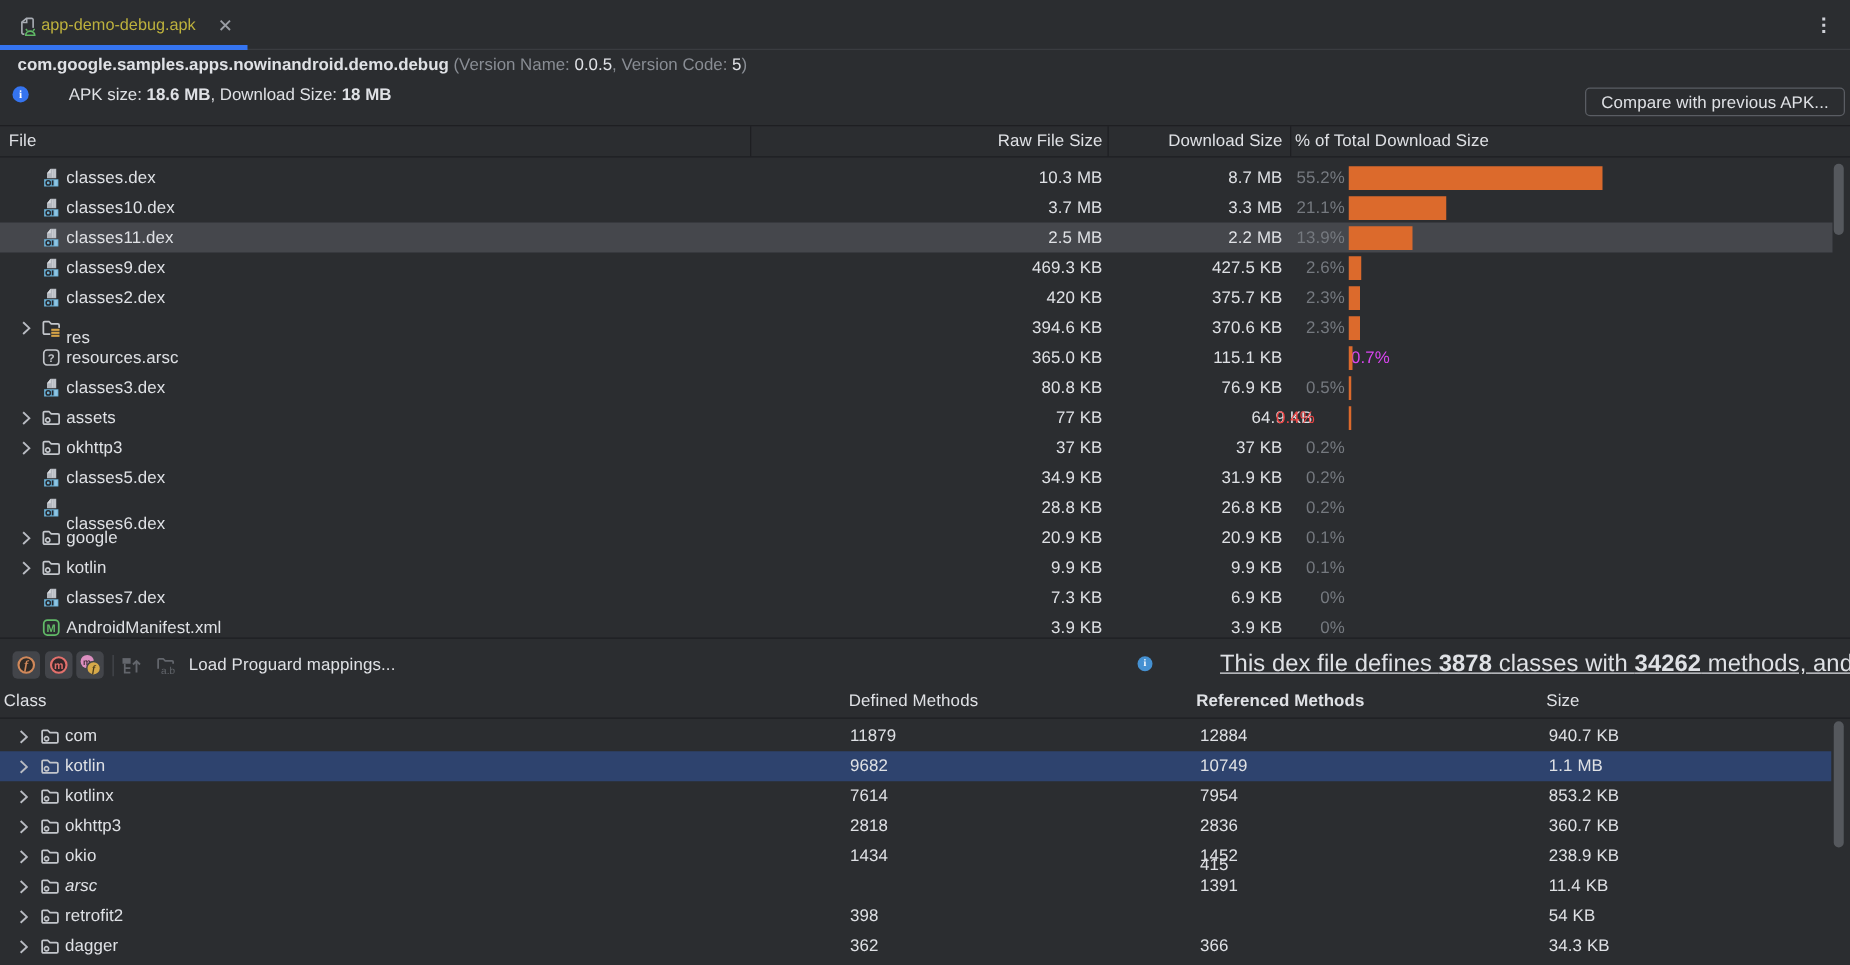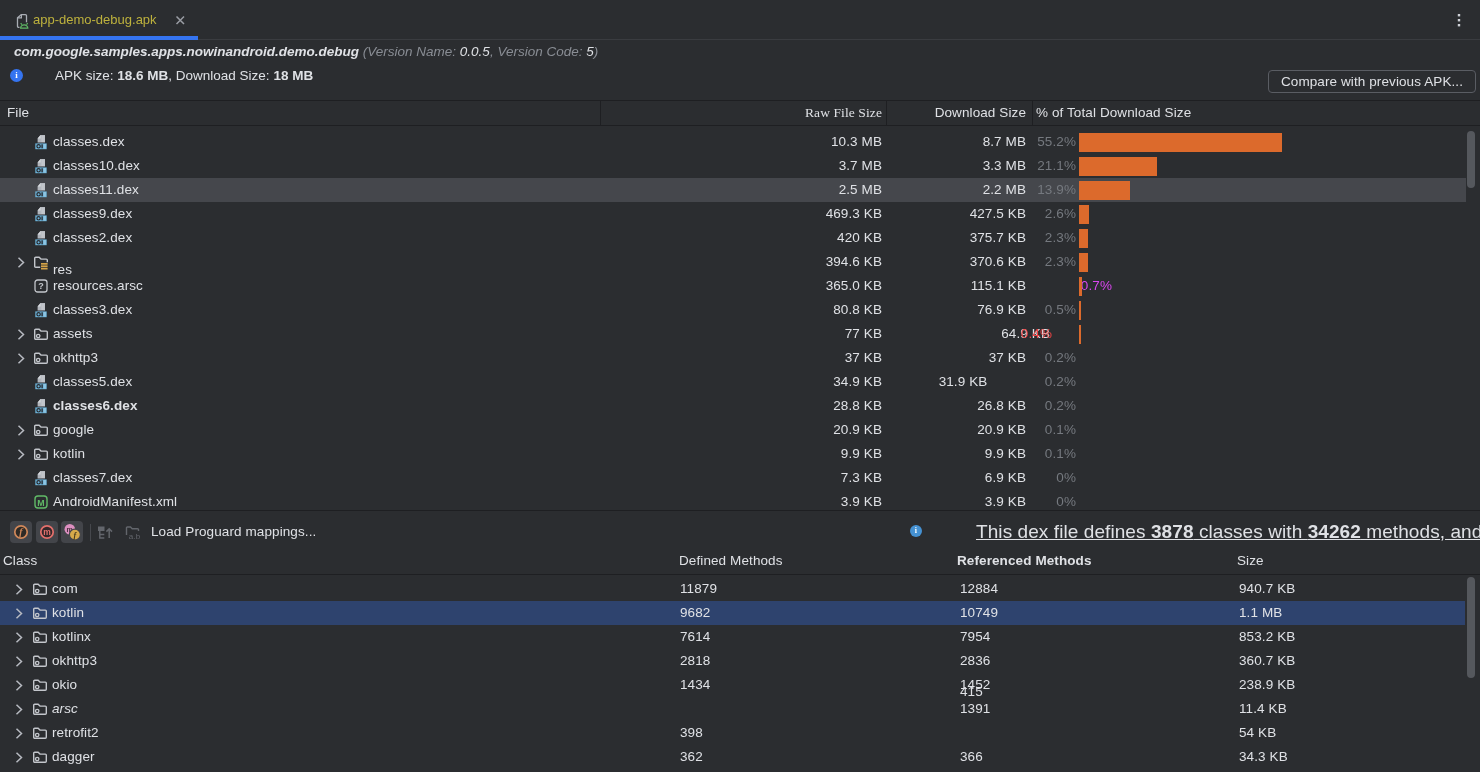"com.google.samples.apps.nowinandroid.dem" div.abs { font-style: italic -> none }
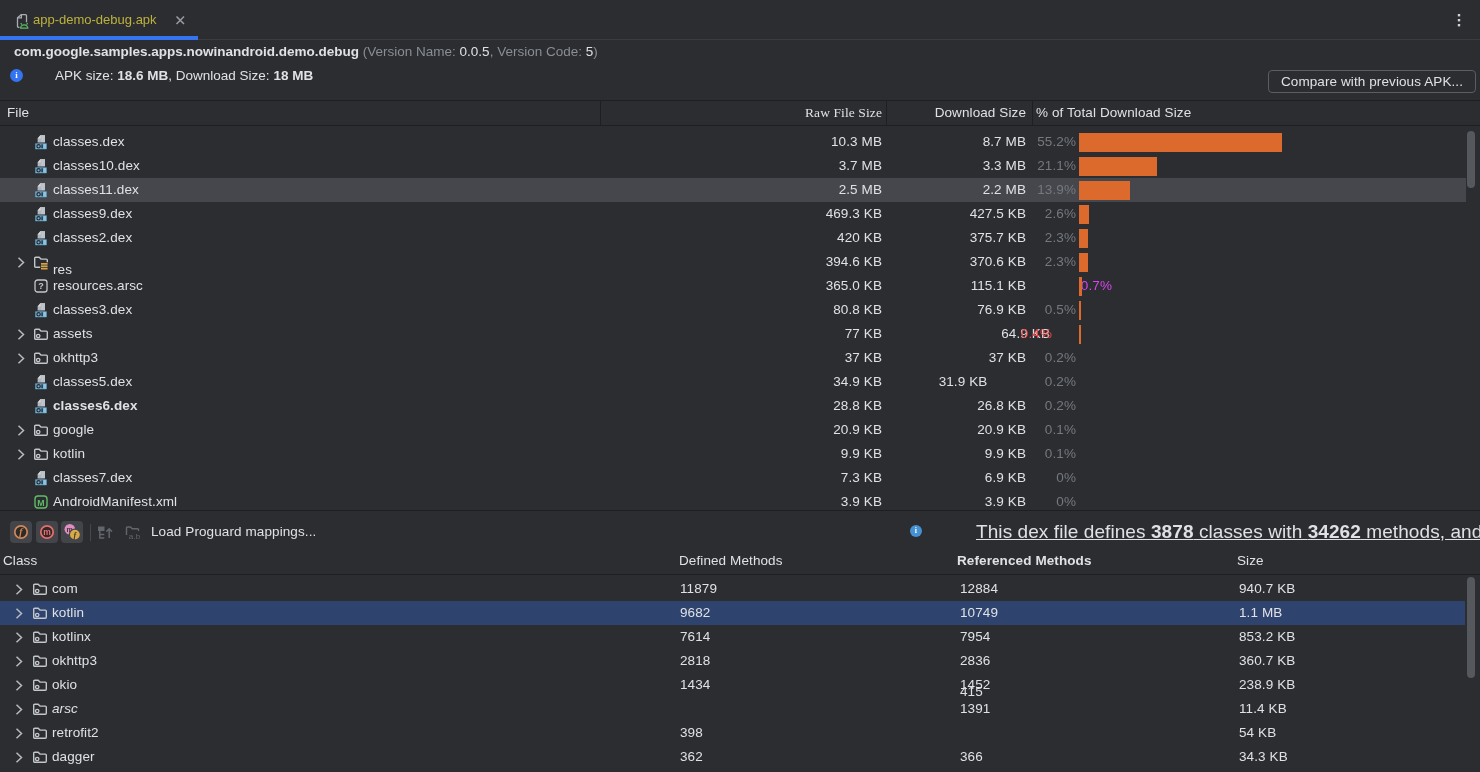"Raw File Size" div.abs { font-family: Liberation Serif, serif -> none }
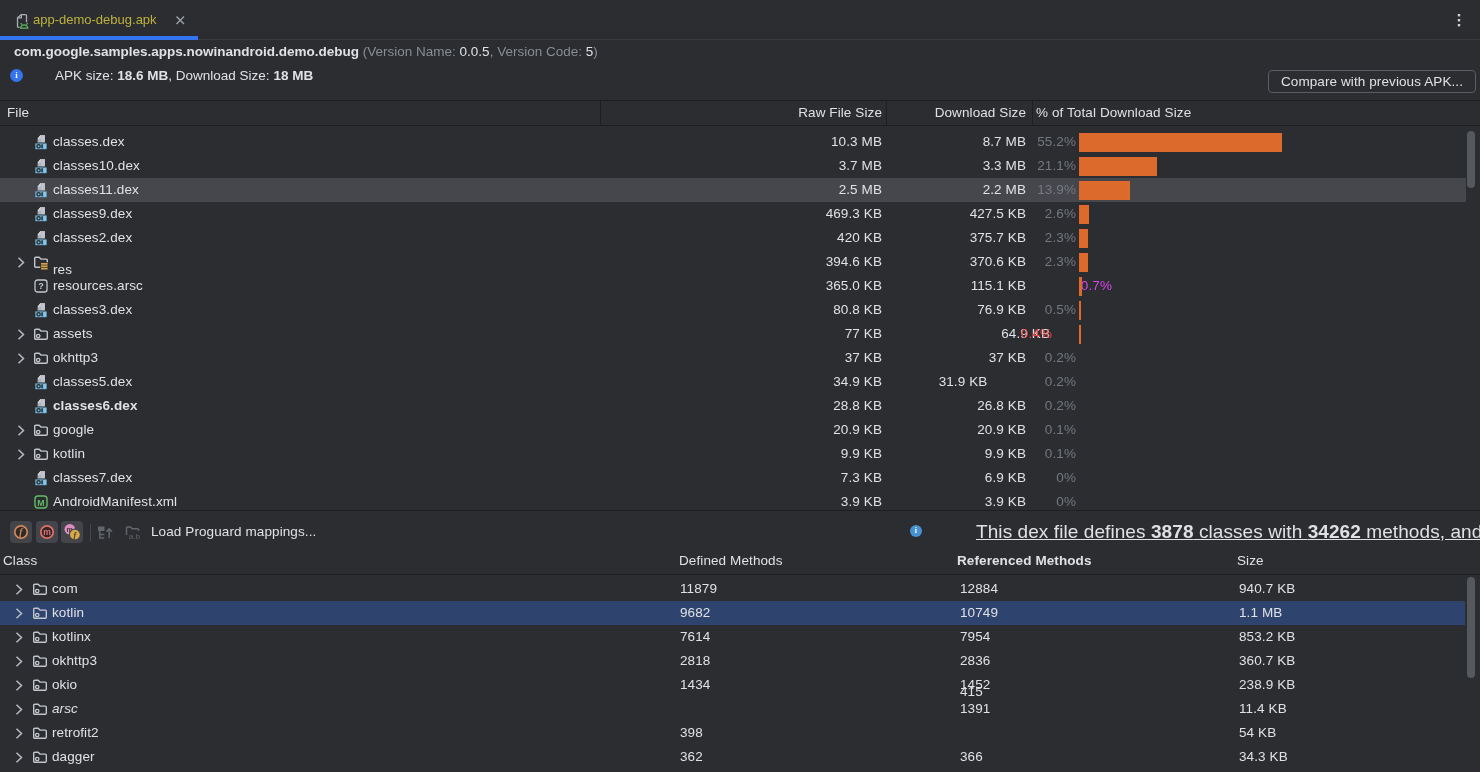"31.9 KB" div.abs { text-align: center -> none }
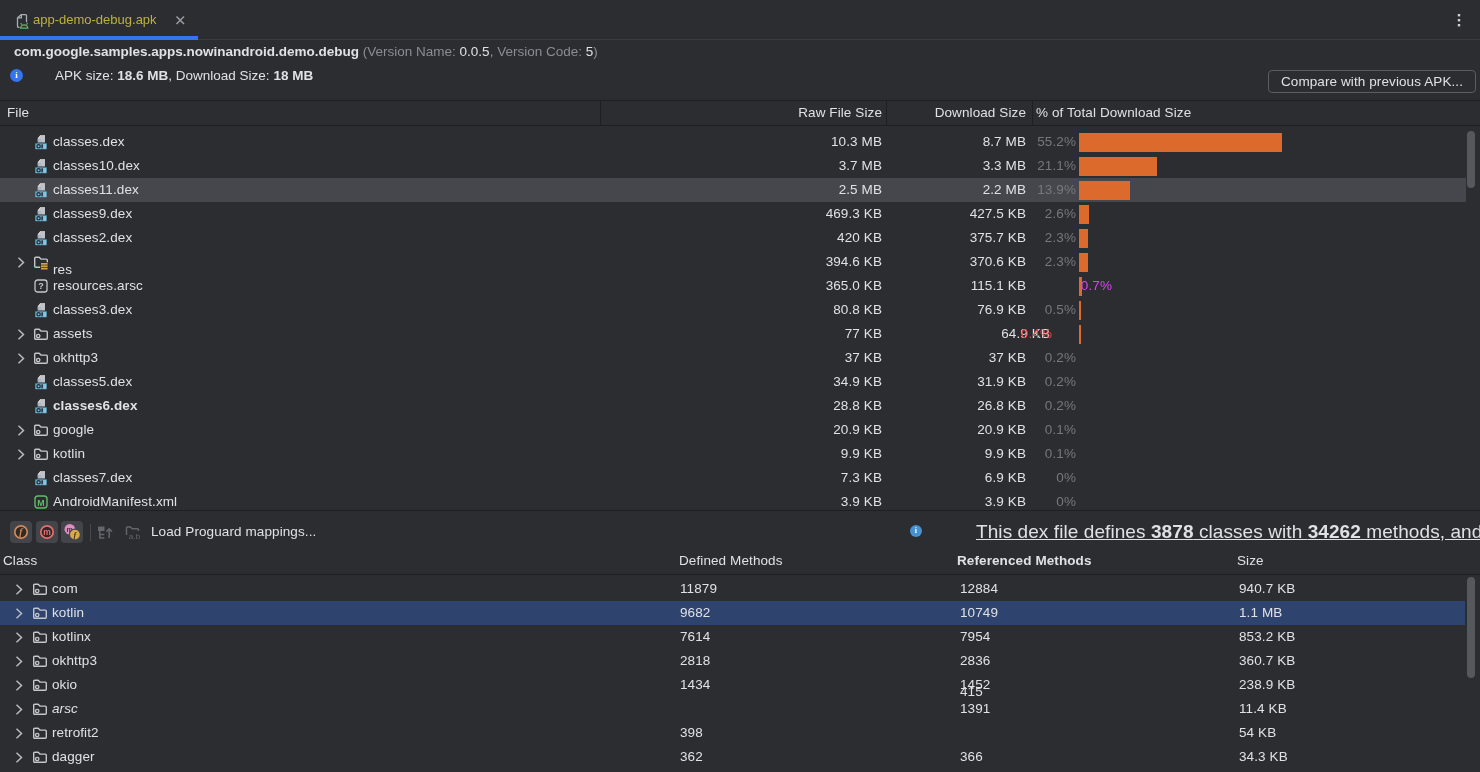"classes6.dex" div.abs { font-weight: bold -> none; top: 394px -> 407px }
